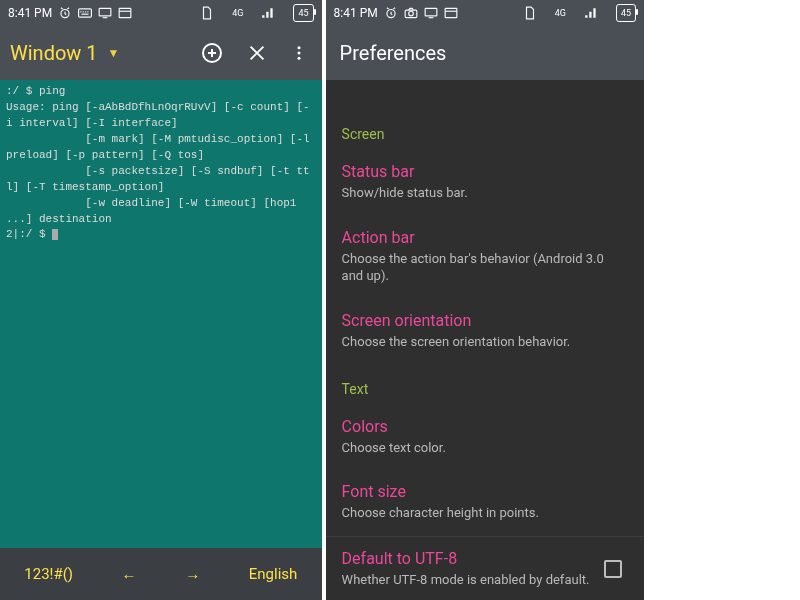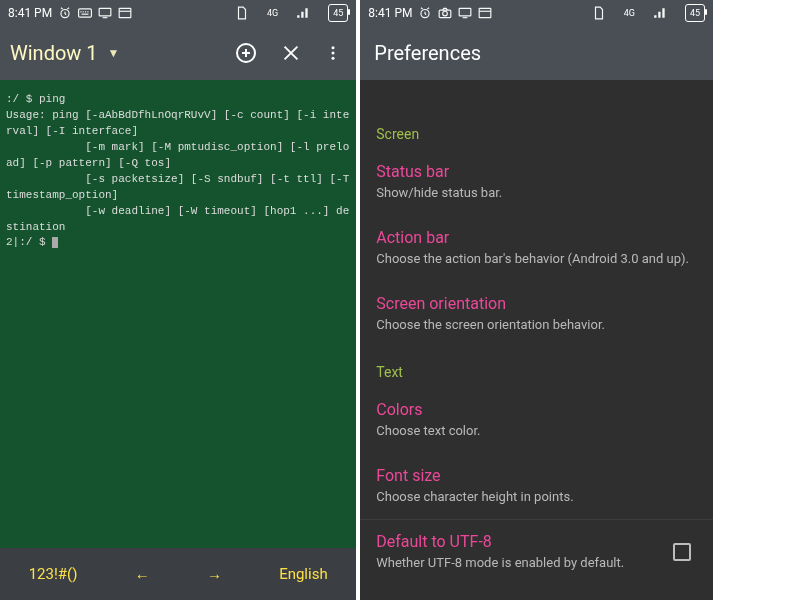"8:41 PM" .container { width: 713px -> 644px }
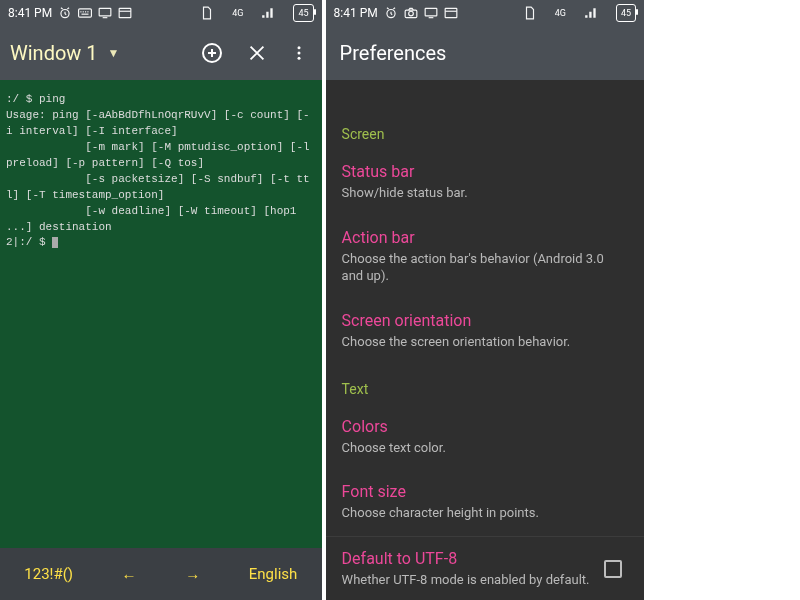"Window 1" .appbar { color: #fef9c3 -> #fde047 }
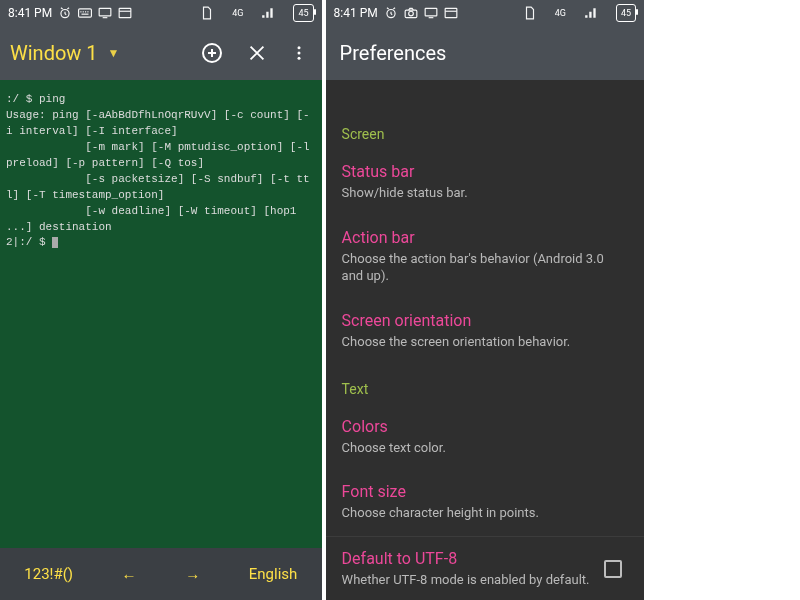":/ $ ping Usage: ping" .terminal { background: #14532d -> #0f766e; padding: 12px 6px -> 4px 6px }
